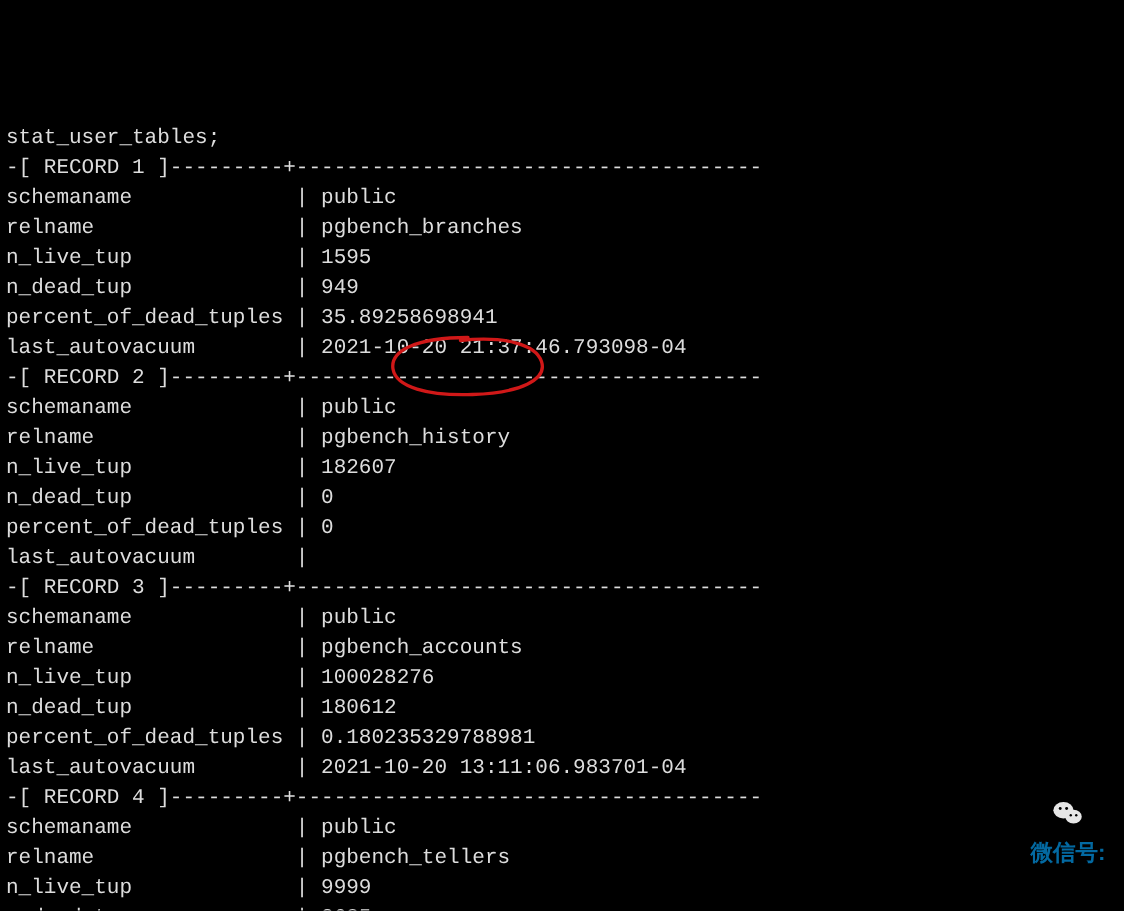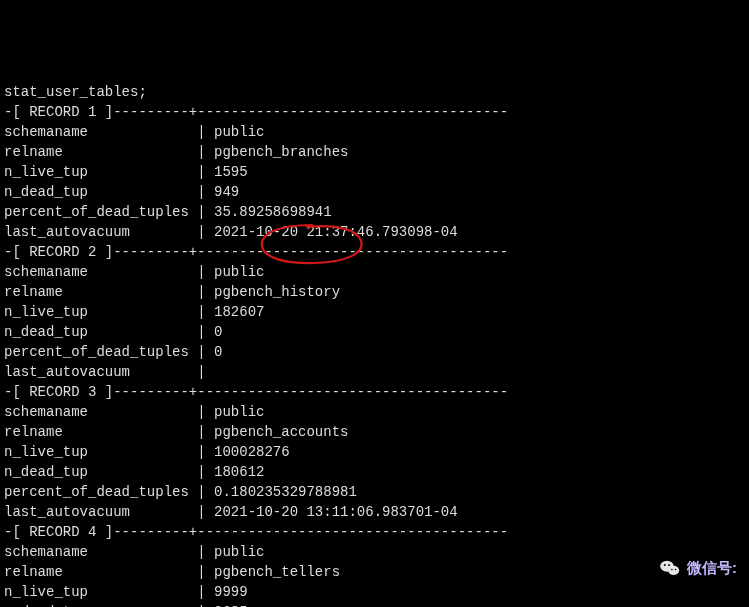"微信号:" .watermark { color: #c4b5fd -> #0369a1; flex-direction: none -> column }
